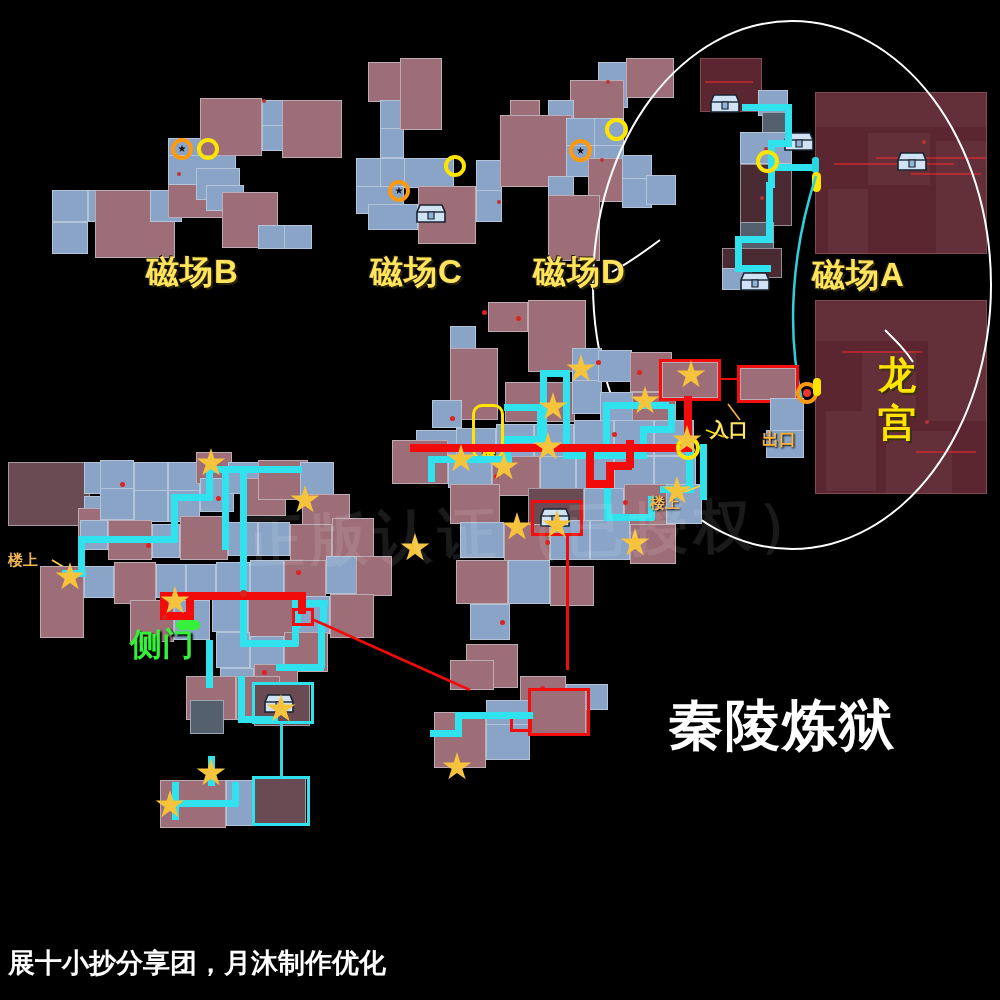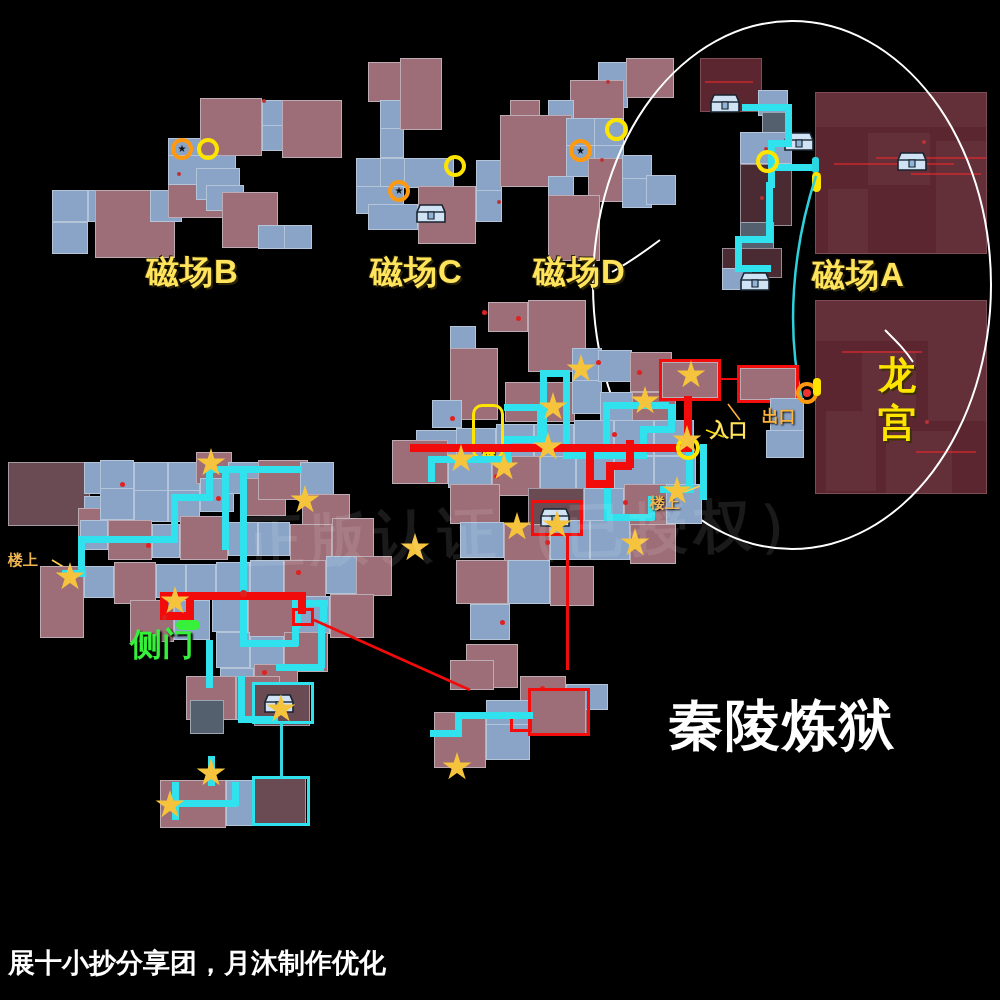"出口" div.lbl { top: 408px -> 431px }
